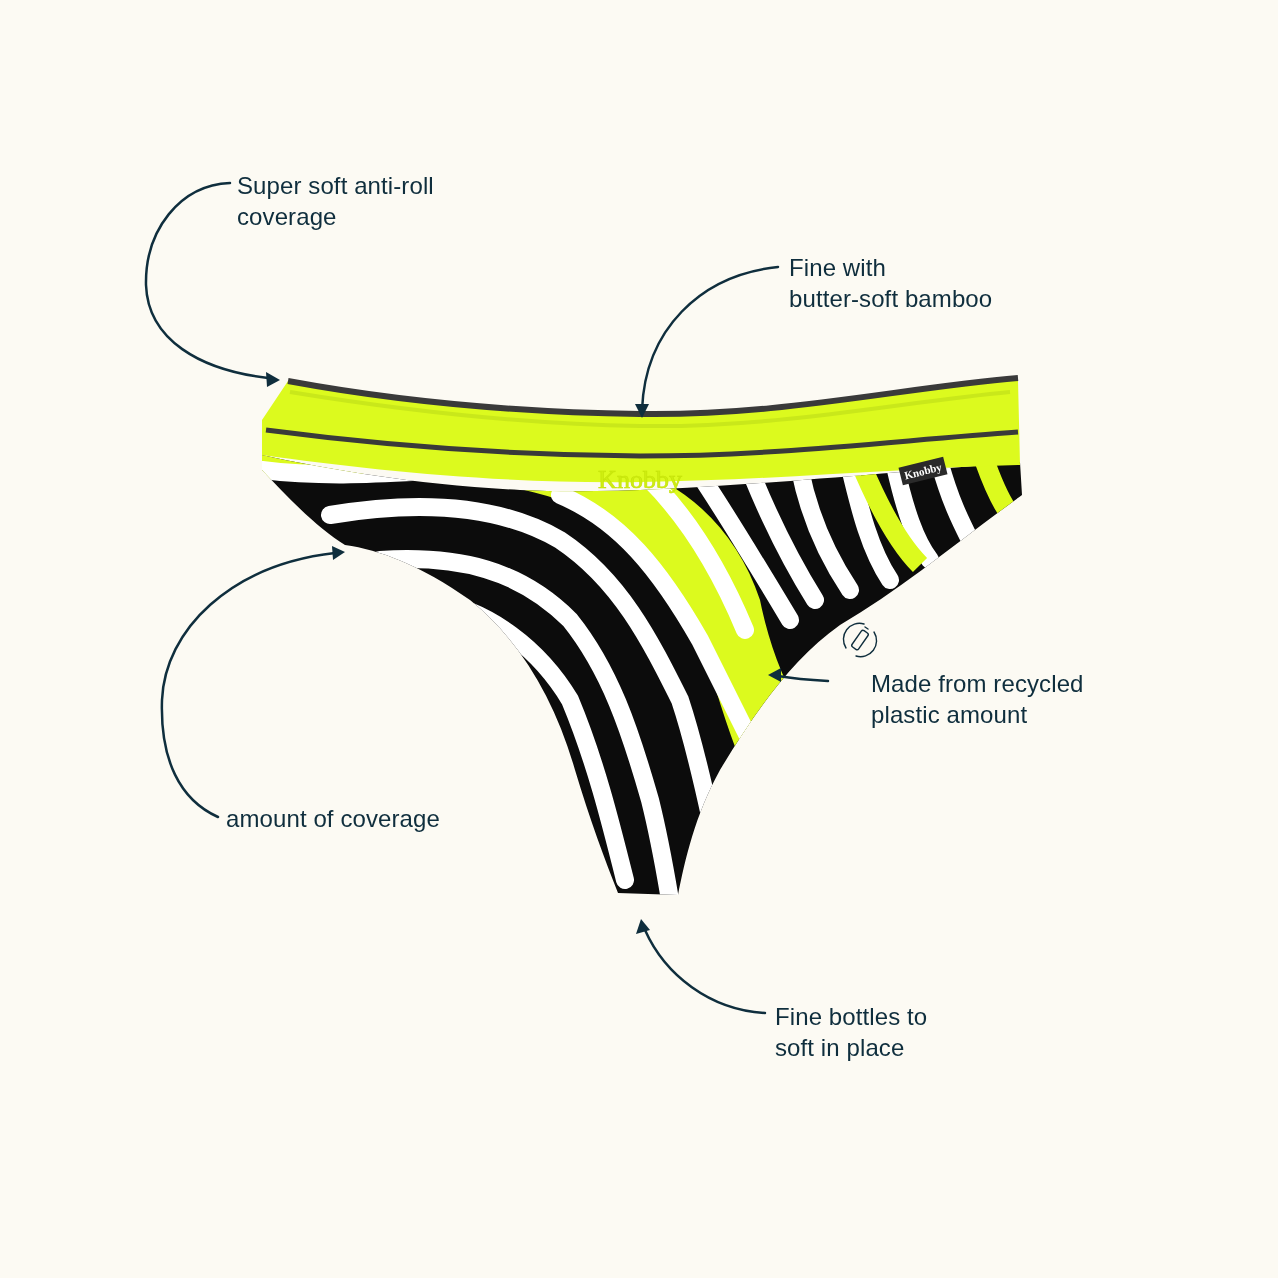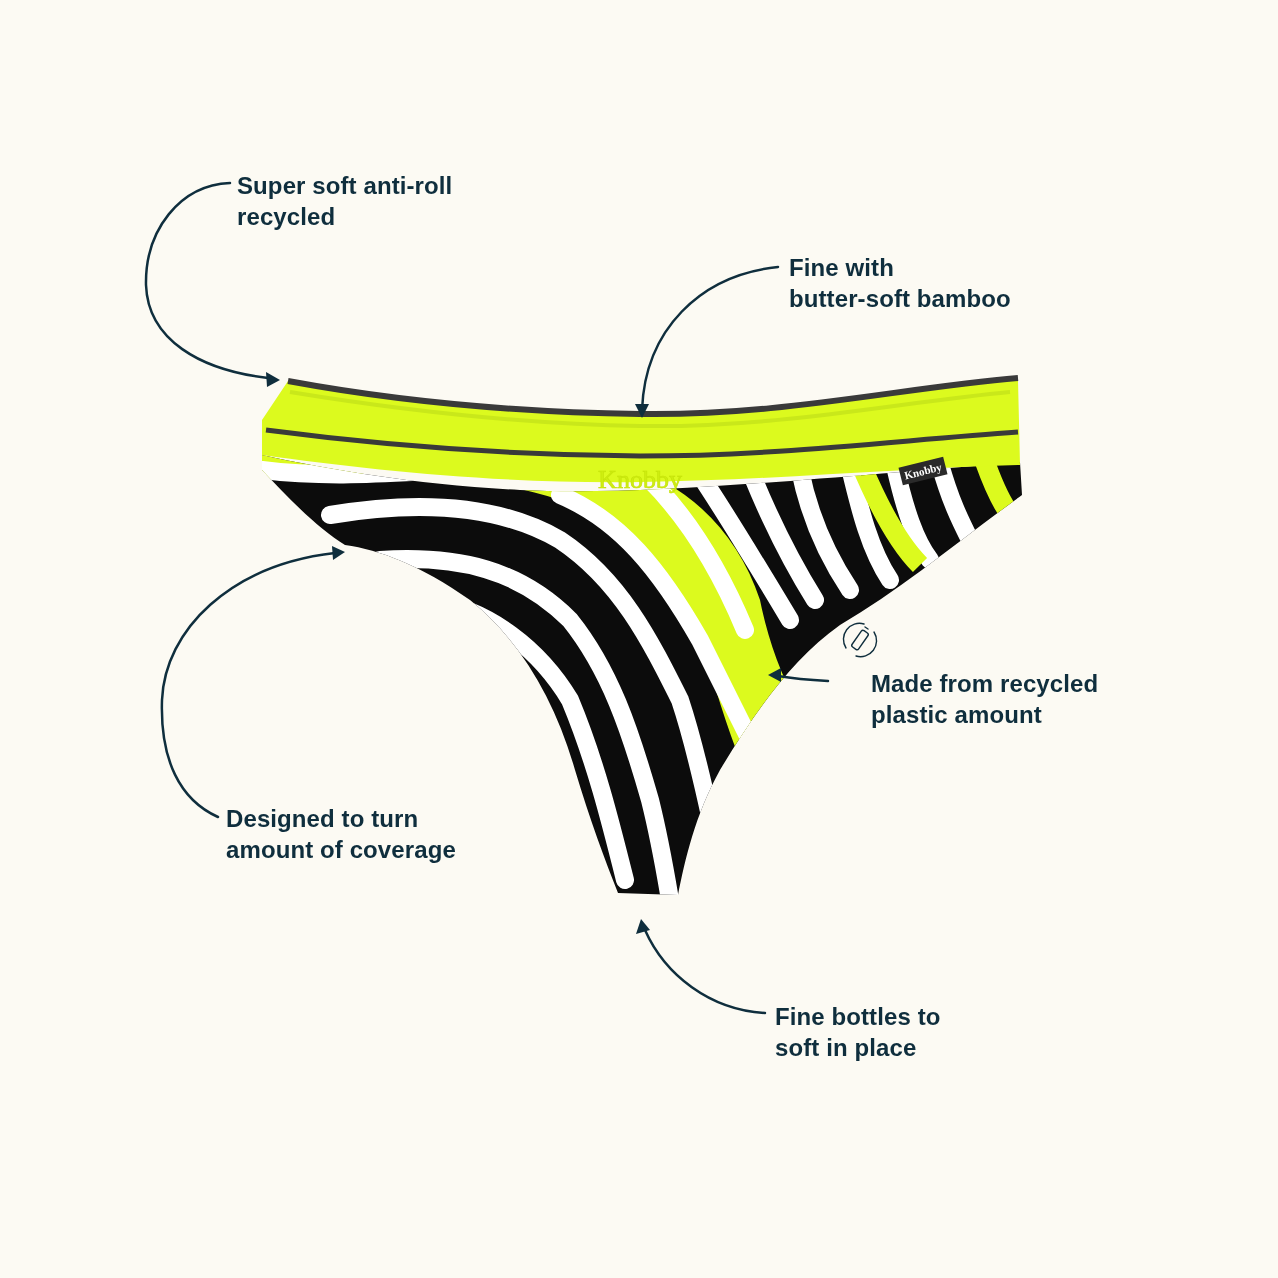"Super soft anti-roll" .label span { font-weight: bold -> none }
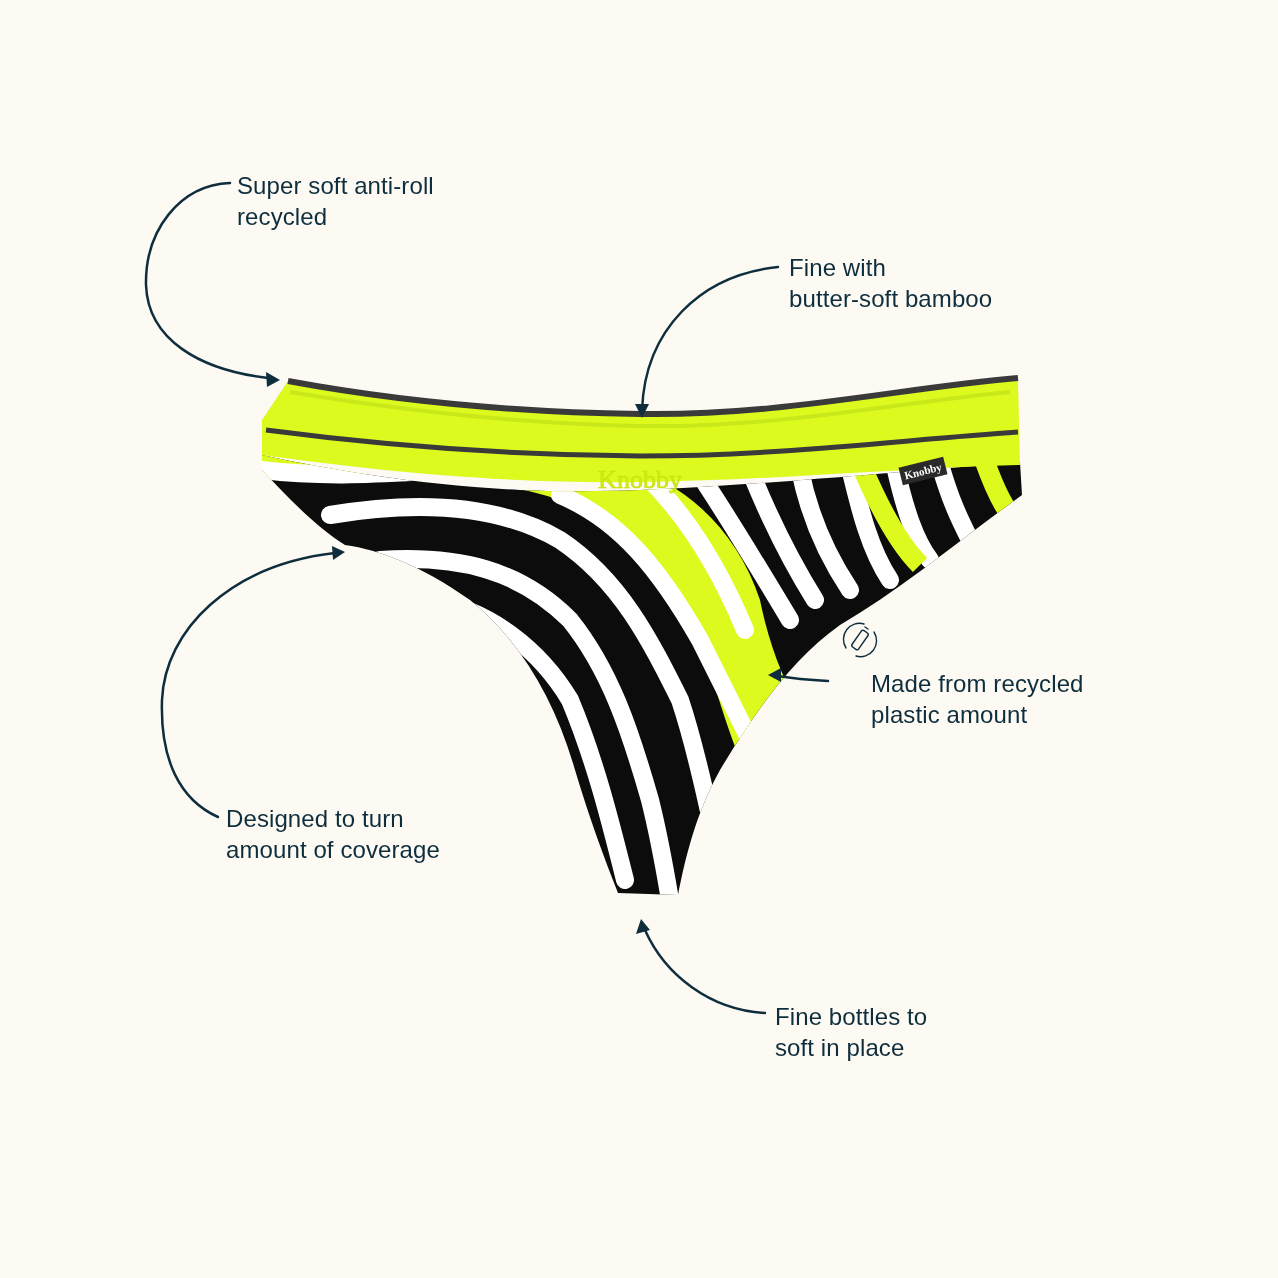"recycled" span { text: recycled -> coverage }
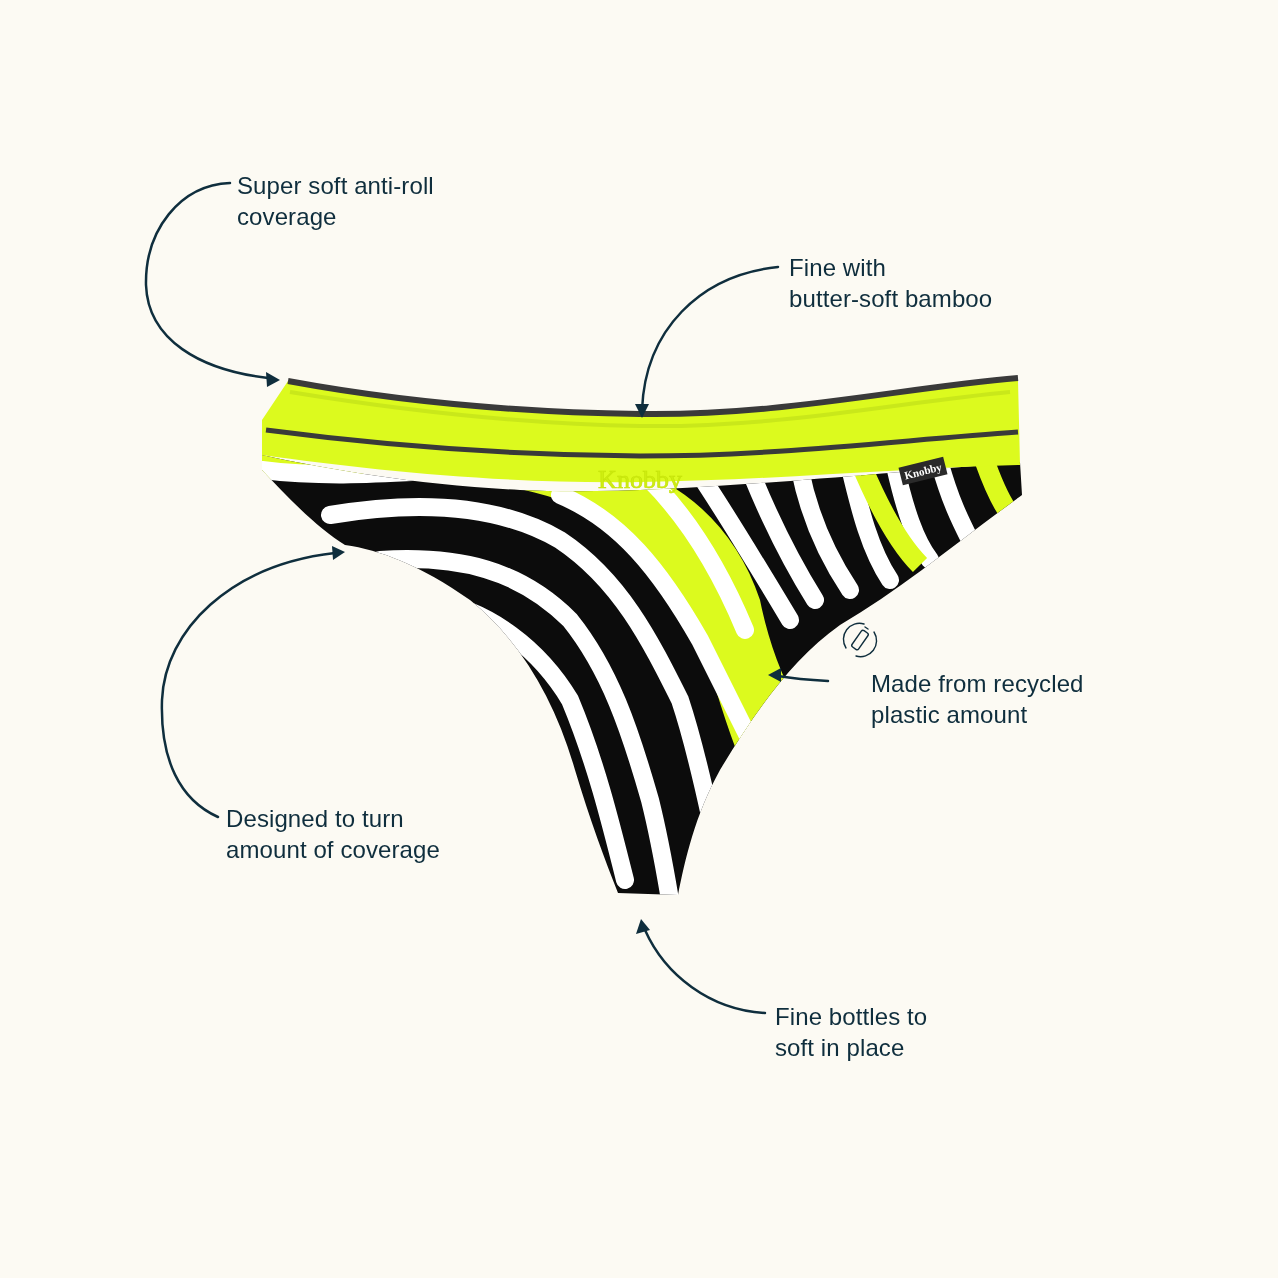"Designed to turn" span { html: <span>Designed to turn</span> -> none }
